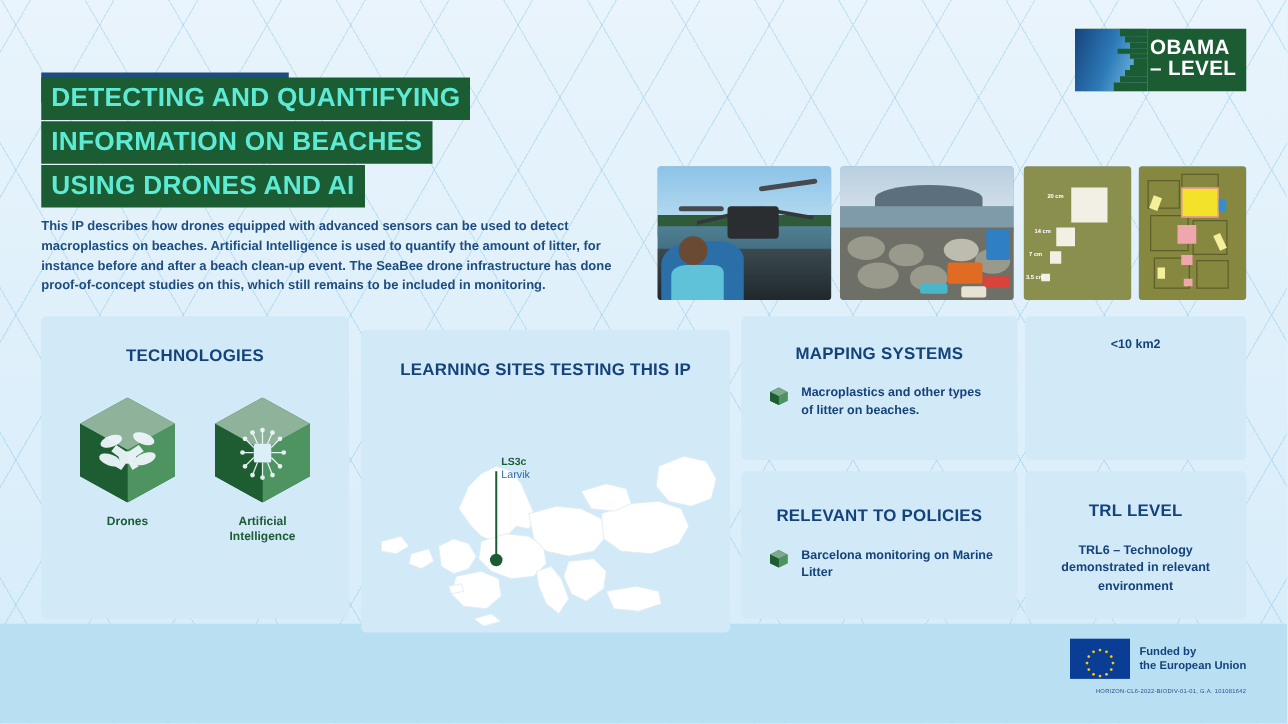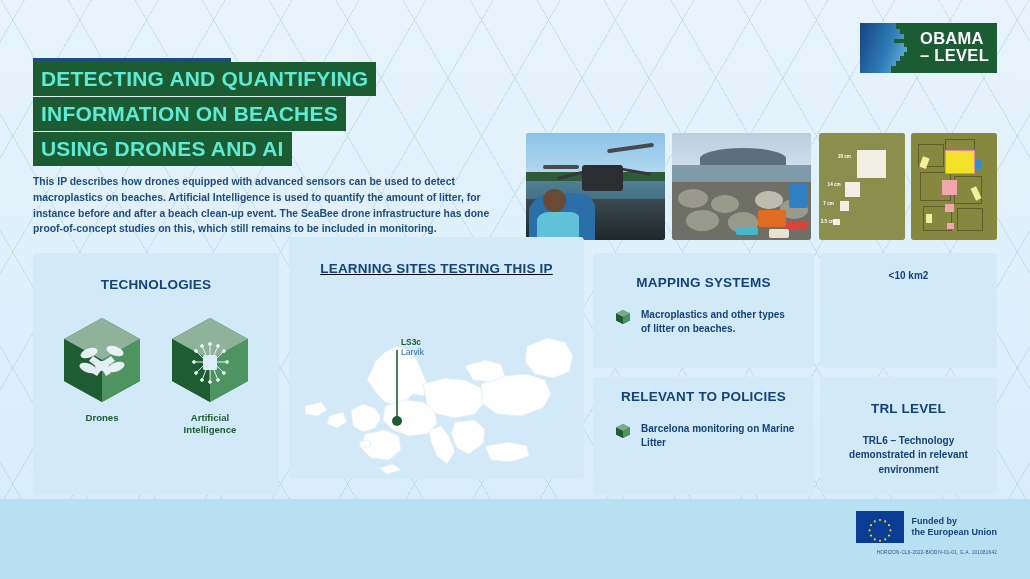"LEARNING SITES TESTING THIS IP" .p-map { text-decoration: underline -> none; top: 237px -> 264px }
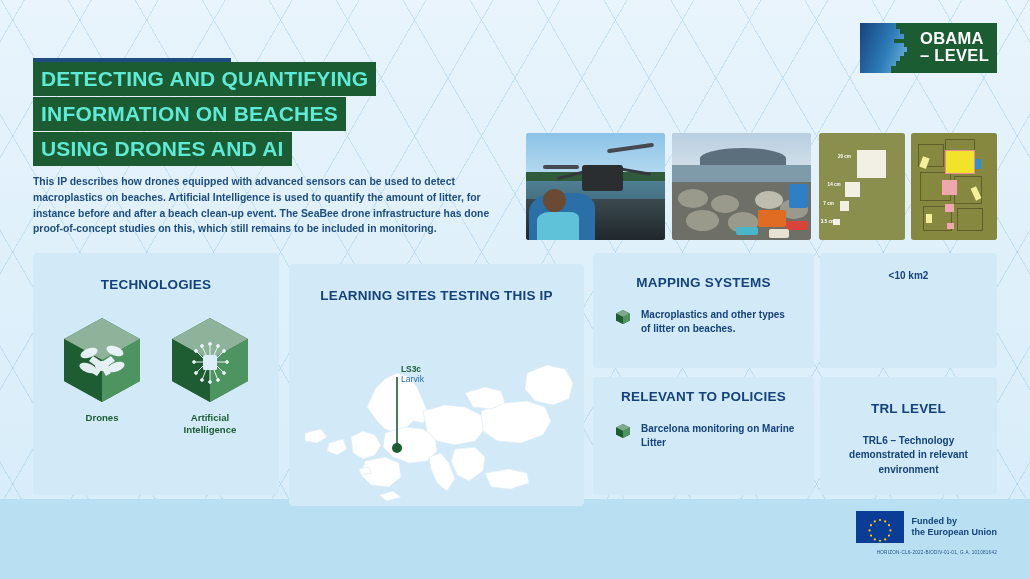"RELEVANT TO POLICIES" .p-policy .panel-title { margin-top: 12px -> 28px }
